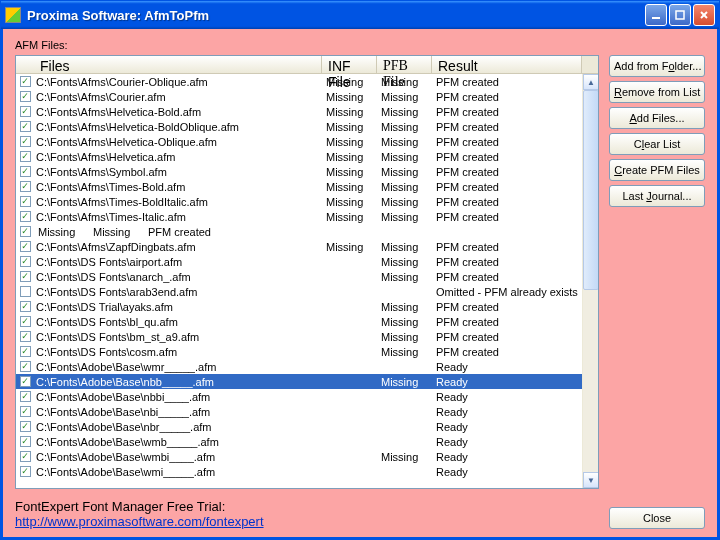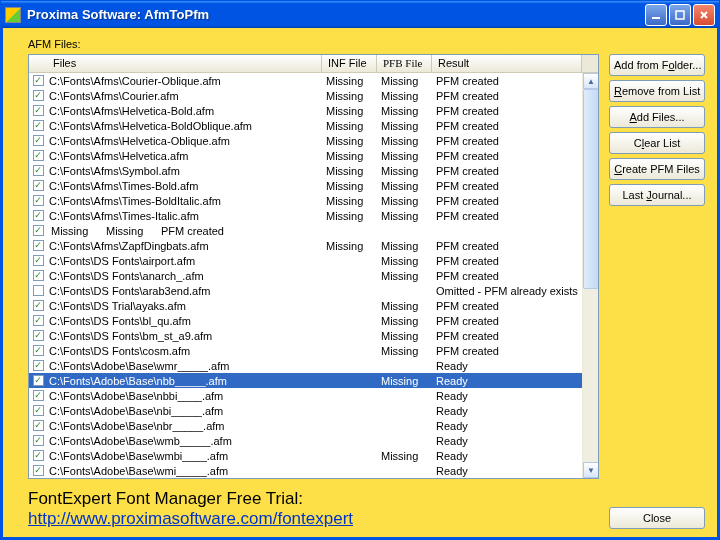"Proxima Software: AfmToPfm" .window { background: #fde047 -> #fca5a5 }
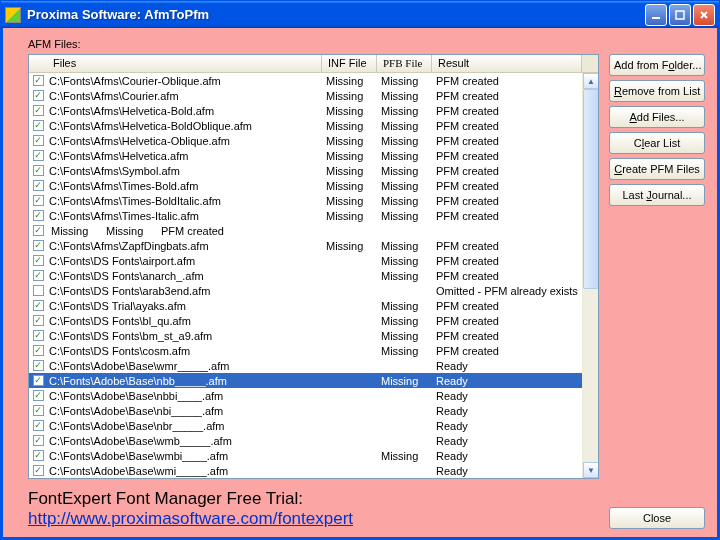"AFM Files:" .client { padding: 10px 12px 8px 25px -> 10px 12px 8px 12px }
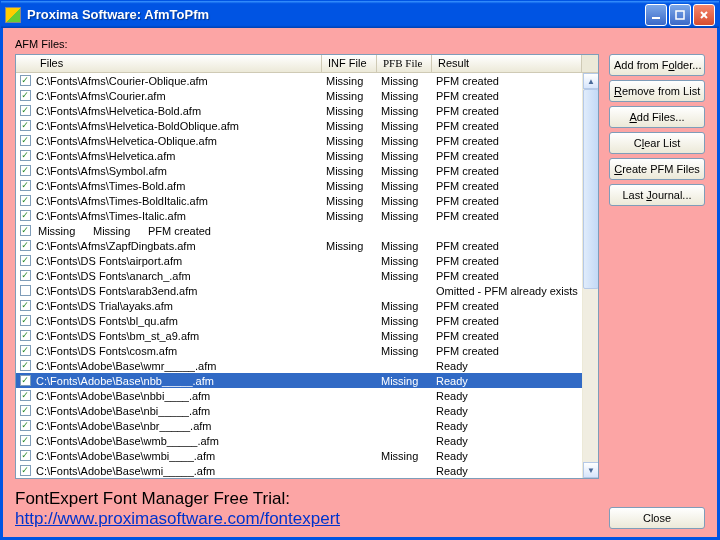"Files" .col-headers { font-size: 11px -> 14px }
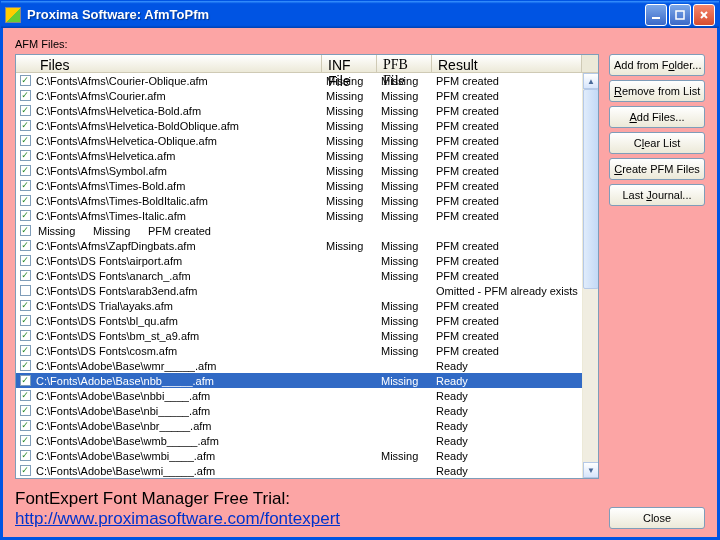"FontExpert Font Manager Free Trial:" .trial-text { font-size: 17px -> 13px }
